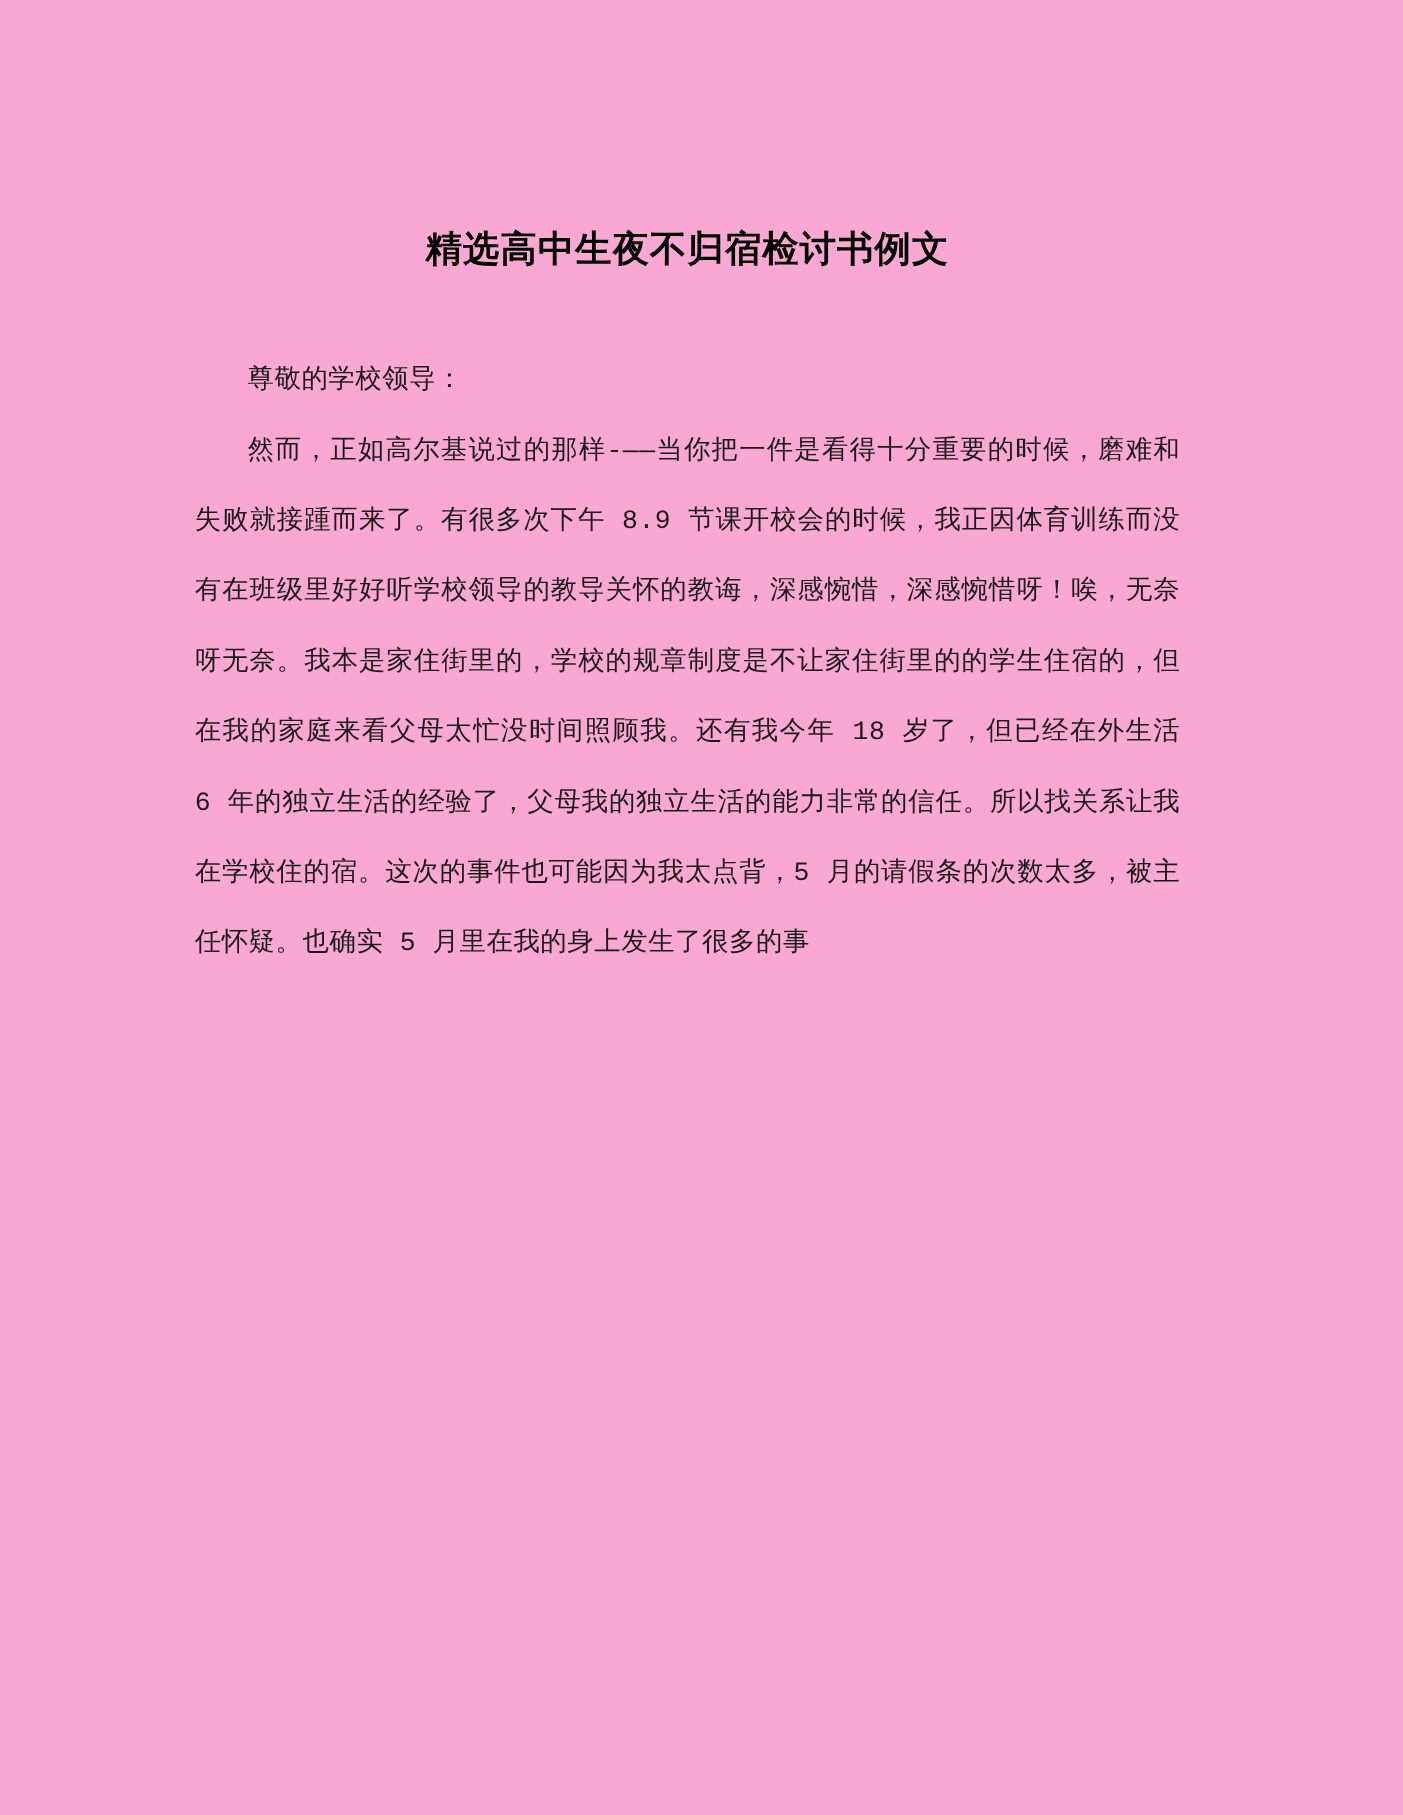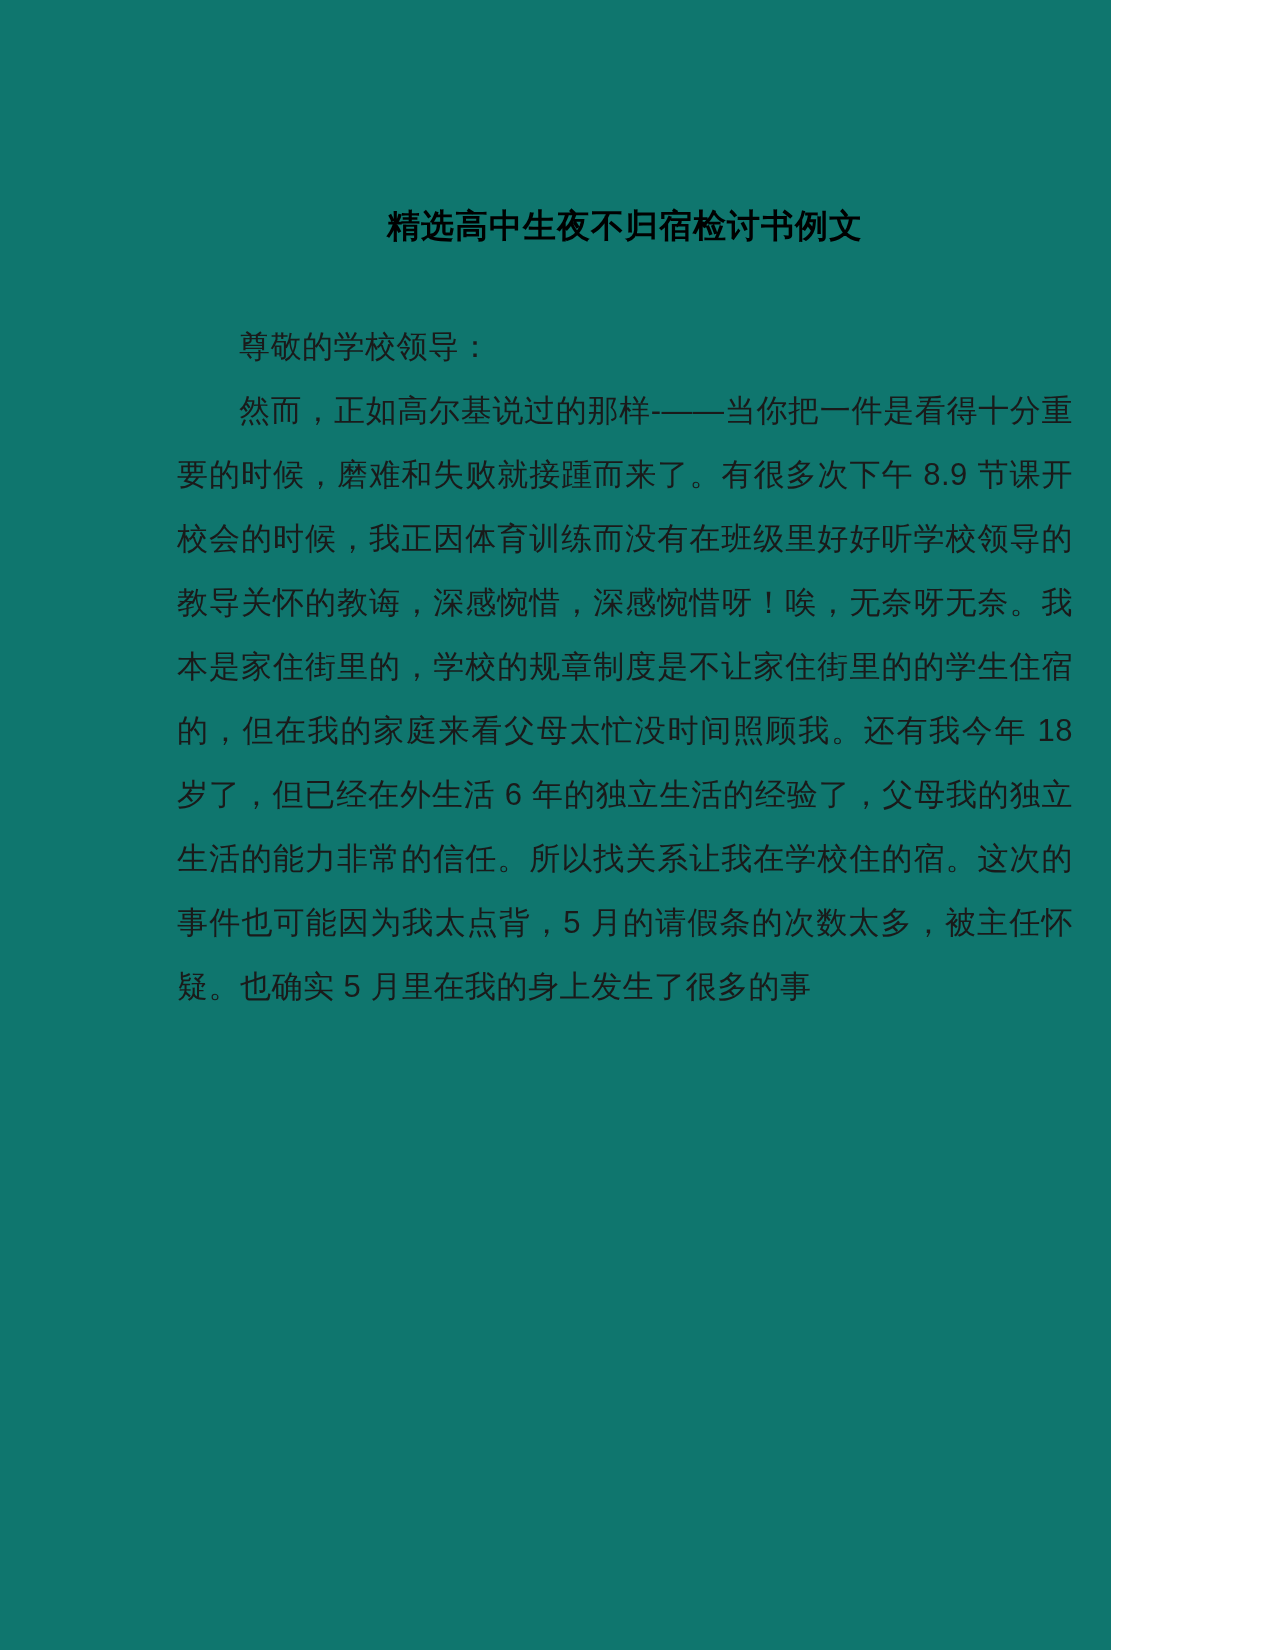"精选高中生夜不归宿检讨书例文" .page { background: #0f766e -> #f9a8d4; width: 1111px -> 1275px }
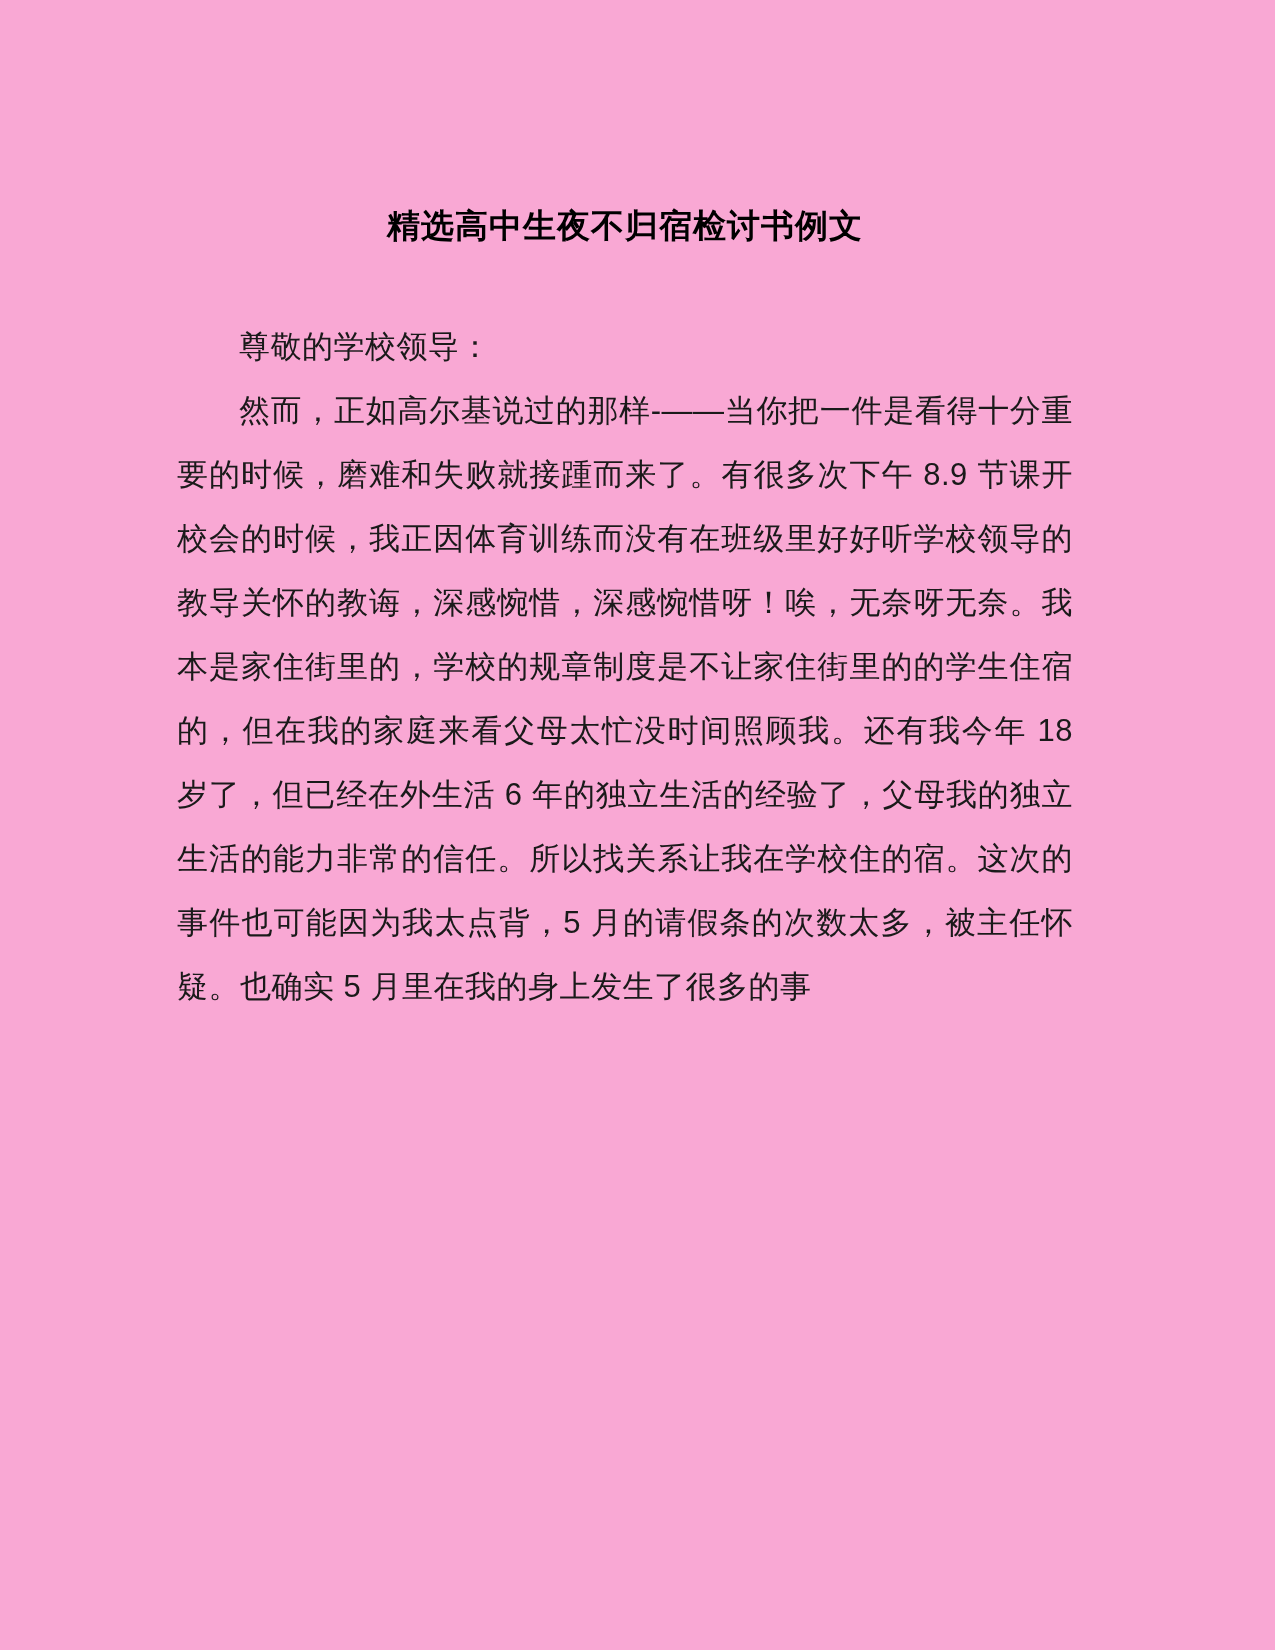"尊敬的学校领导：" .body-text { font-family: Liberation Sans, sans-serif -> Liberation Mono, monospace; font-size: 31px -> 24px }
